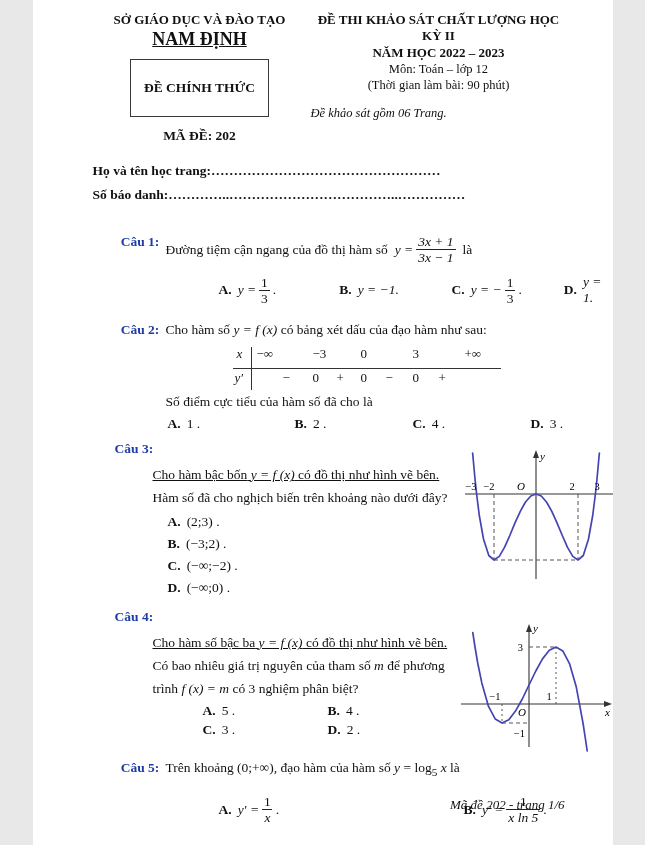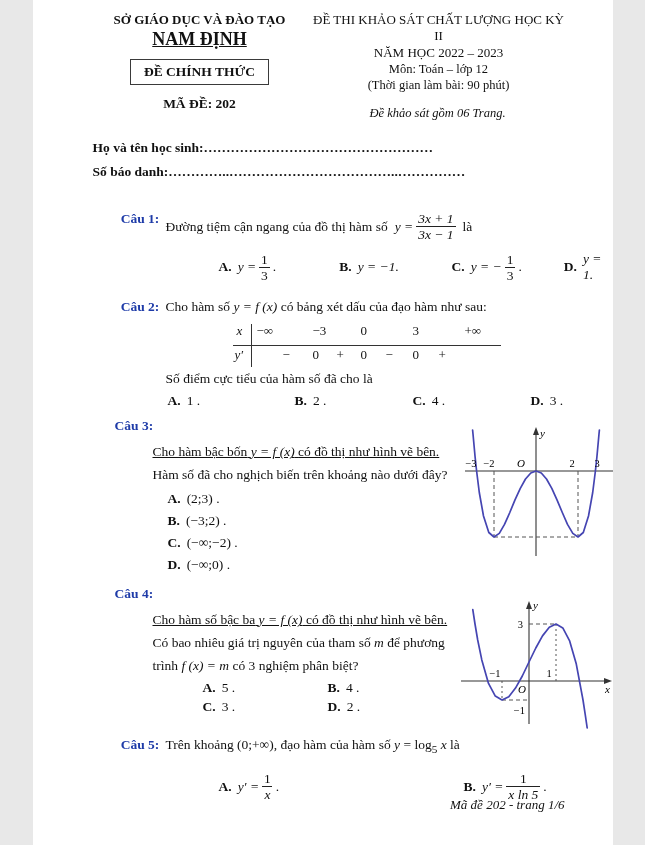"ĐỀ THI KHẢO SÁT CHẤT" .t1,.t2 { font-weight: normal -> bold }
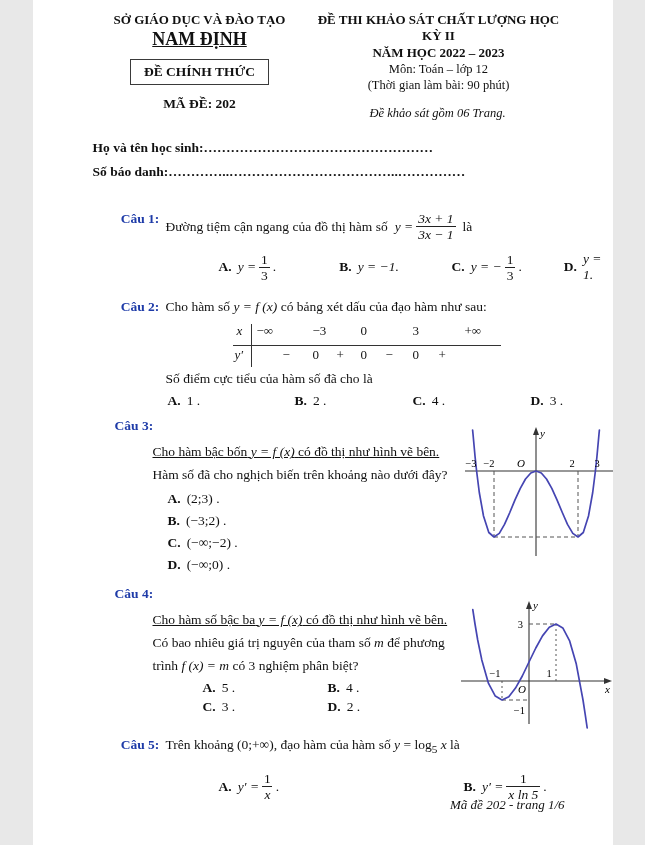"ĐỀ CHÍNH THỨC" .official-box { padding: 4px 13px -> 20px 13px }
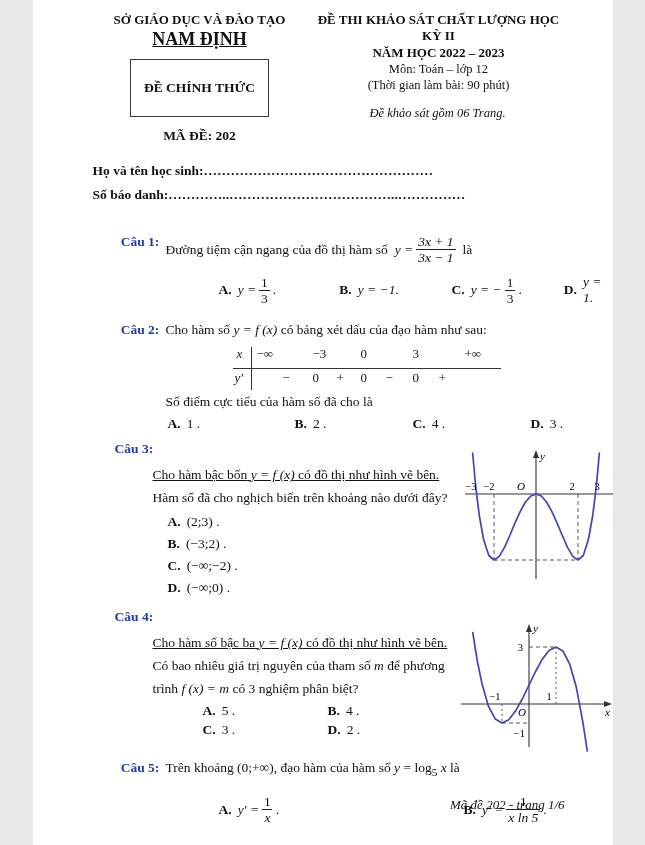"Đề khảo sát gồm 06" .pages-note { text-align: center -> left }
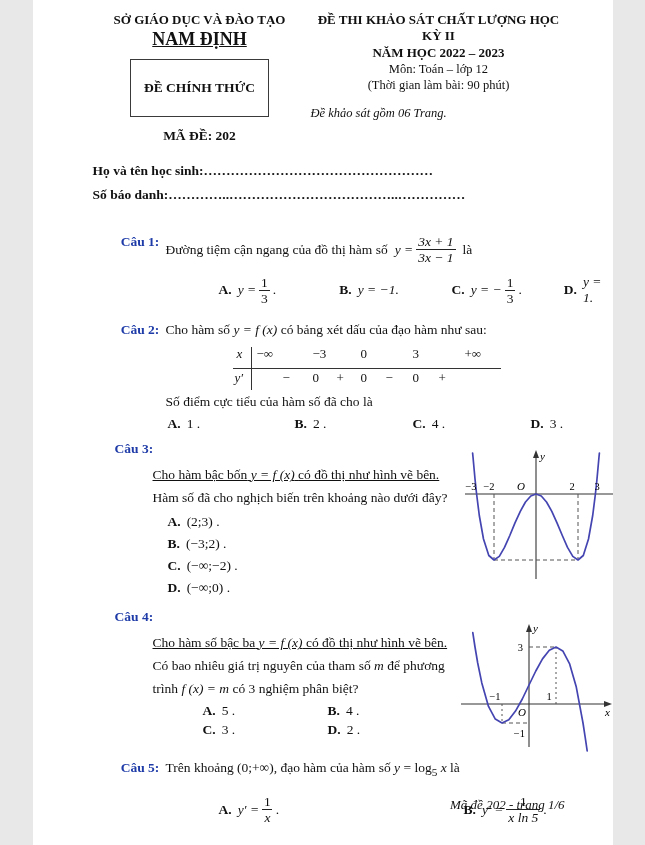"Họ và tên học sinh:" span { text: sinh -> trang }
